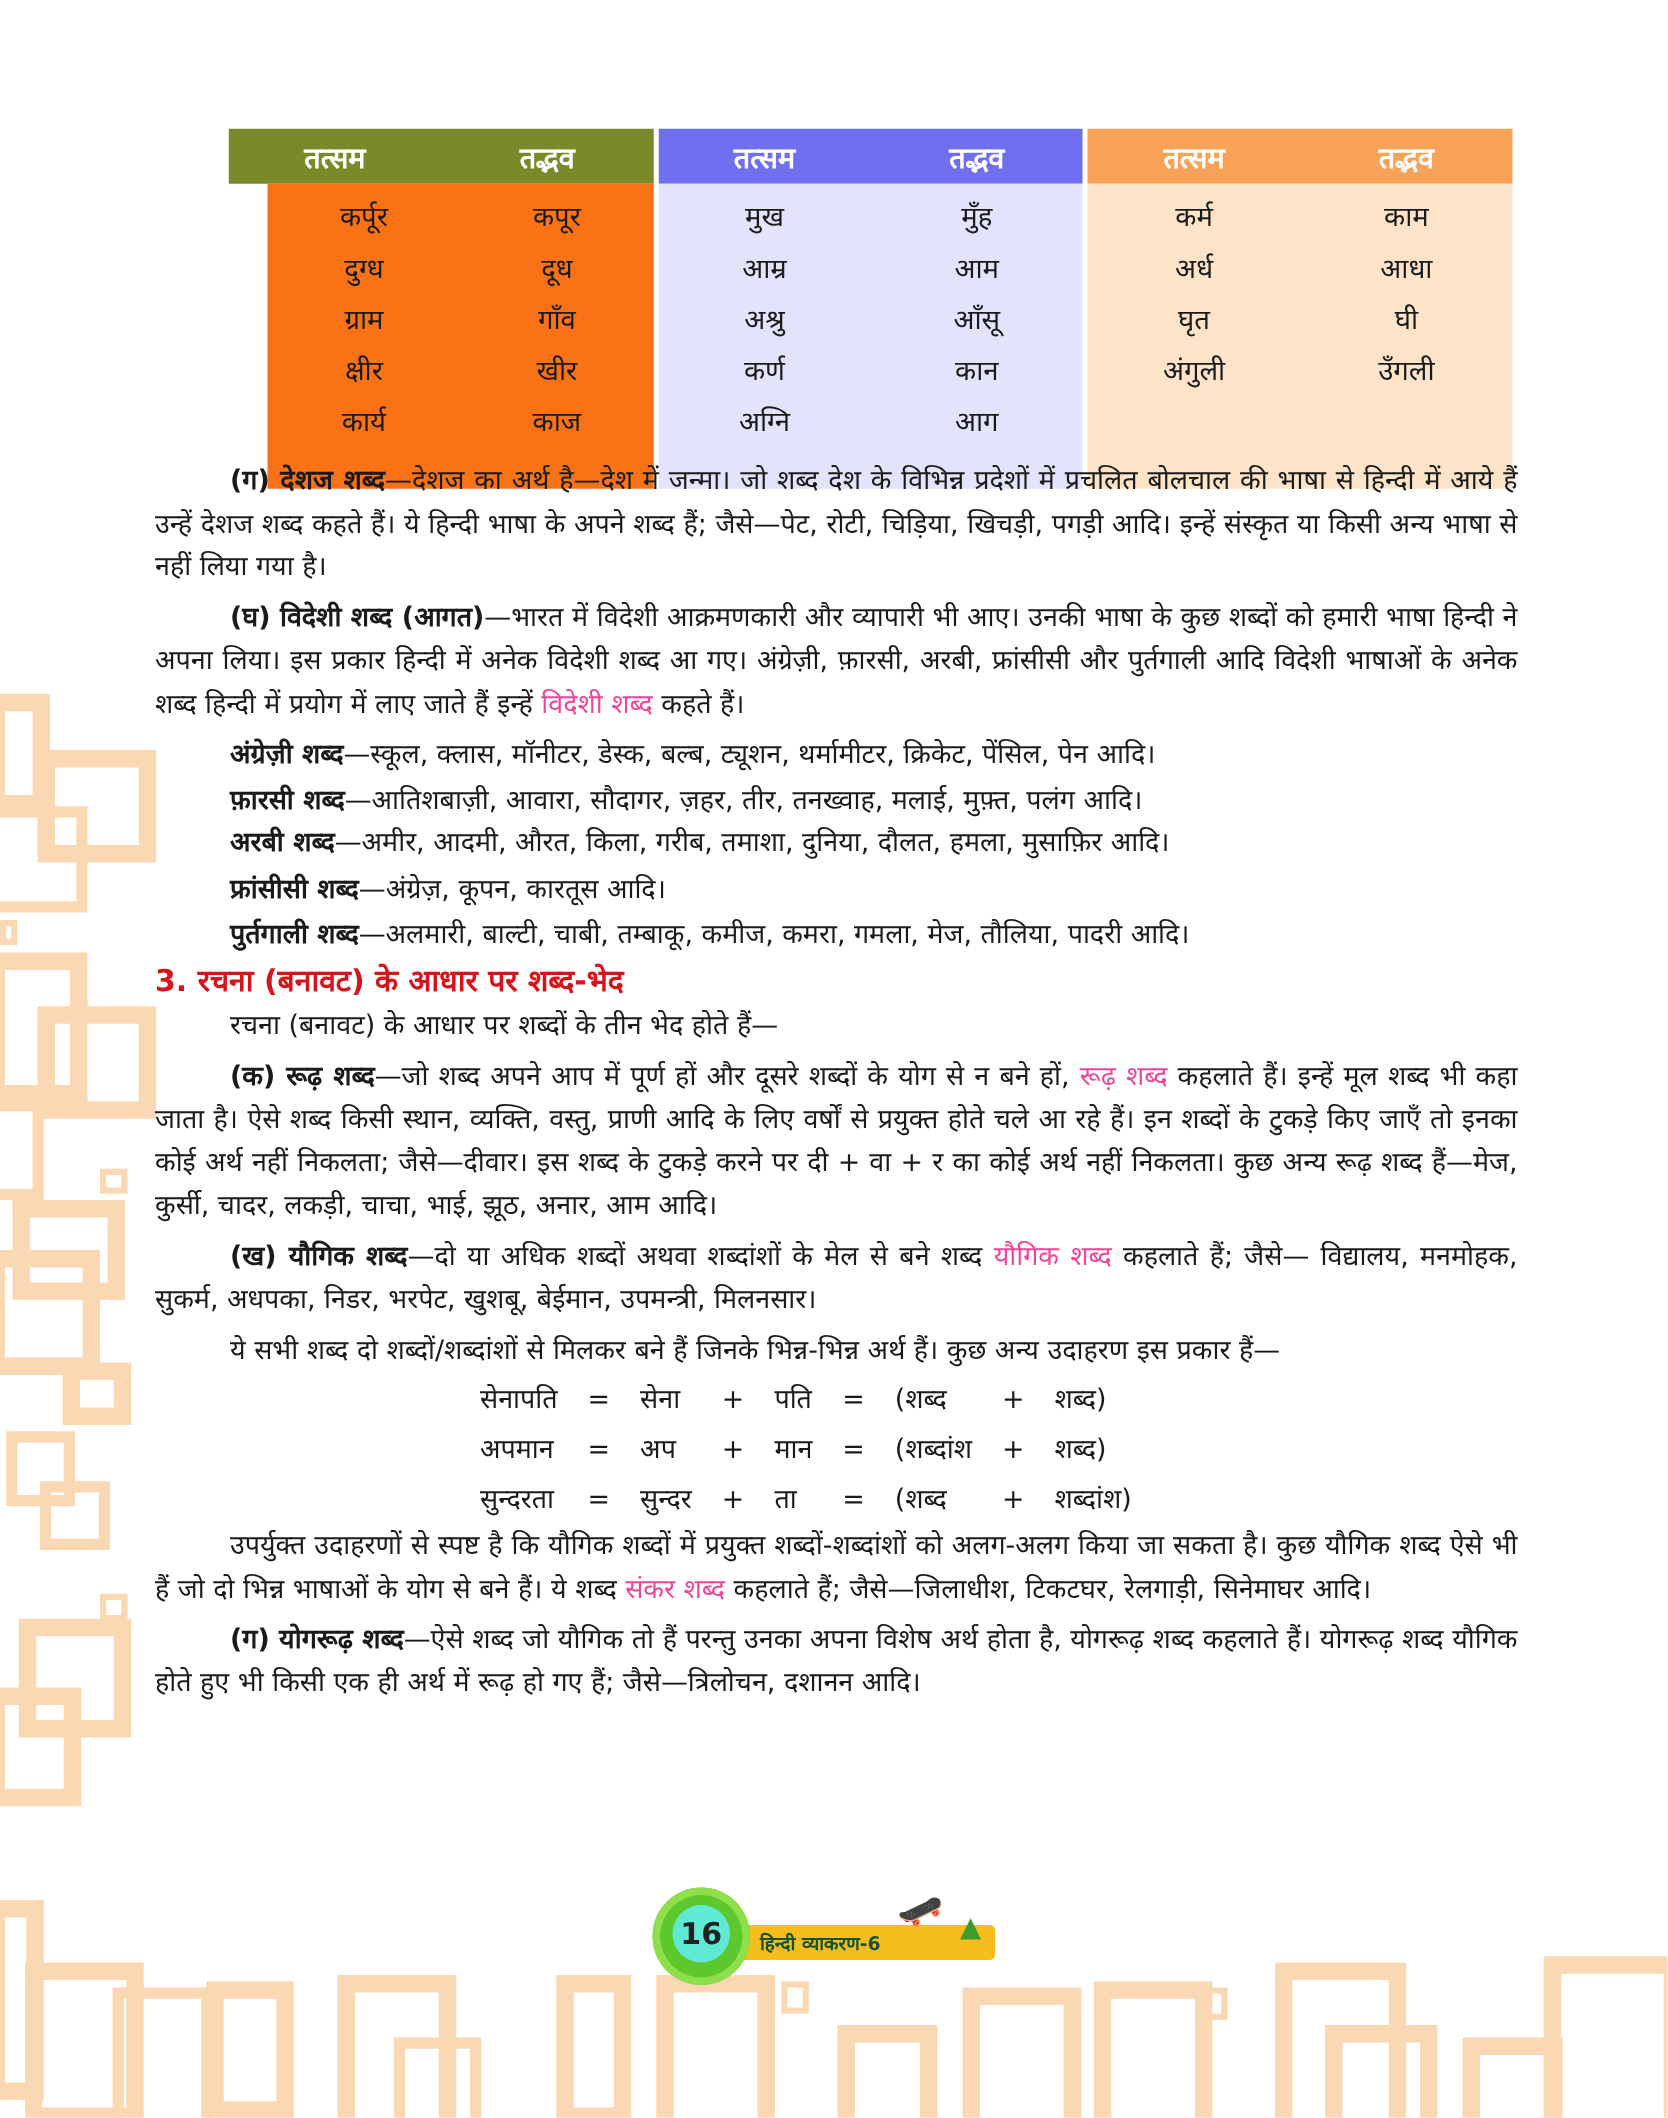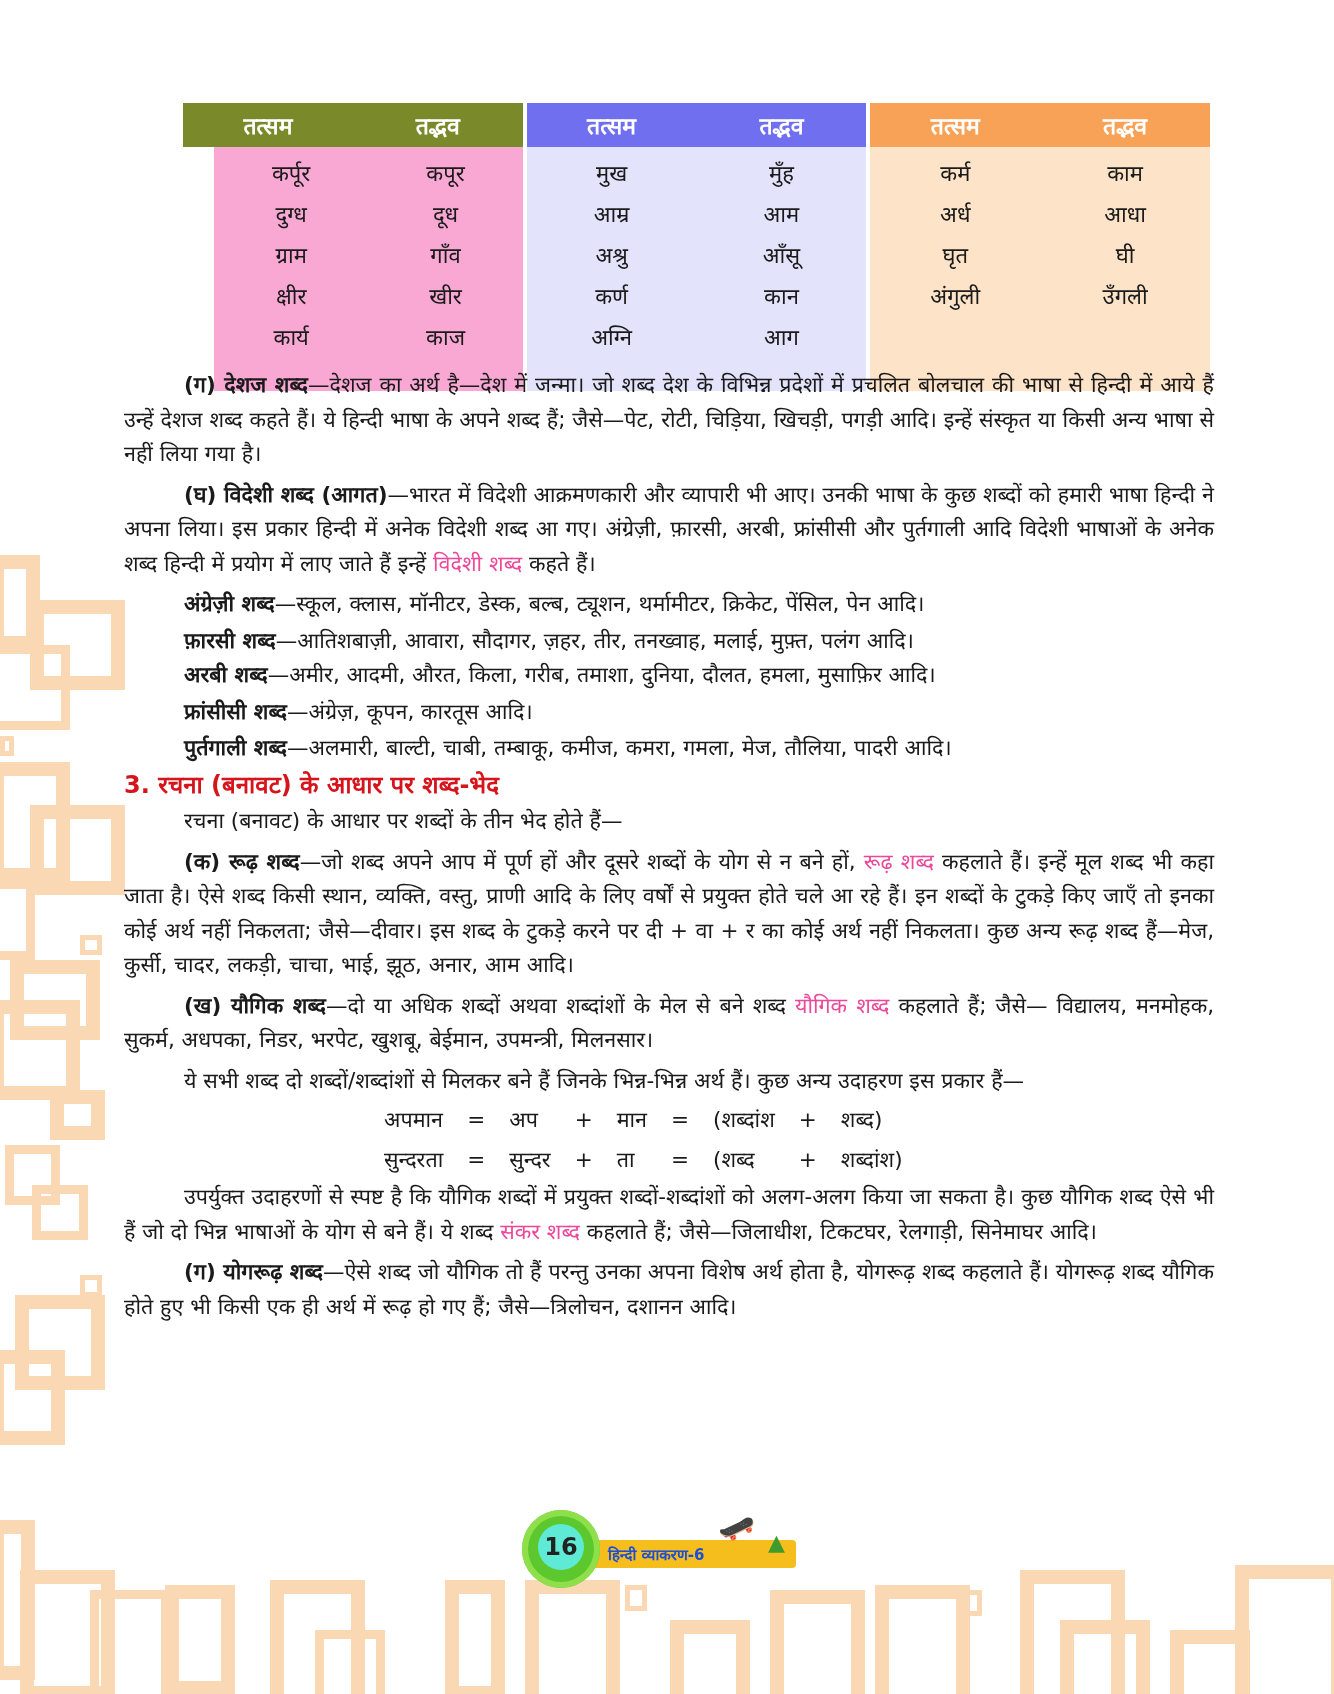"कर्पूर" div.tbody { background: #f9a8d4 -> #f97316 }
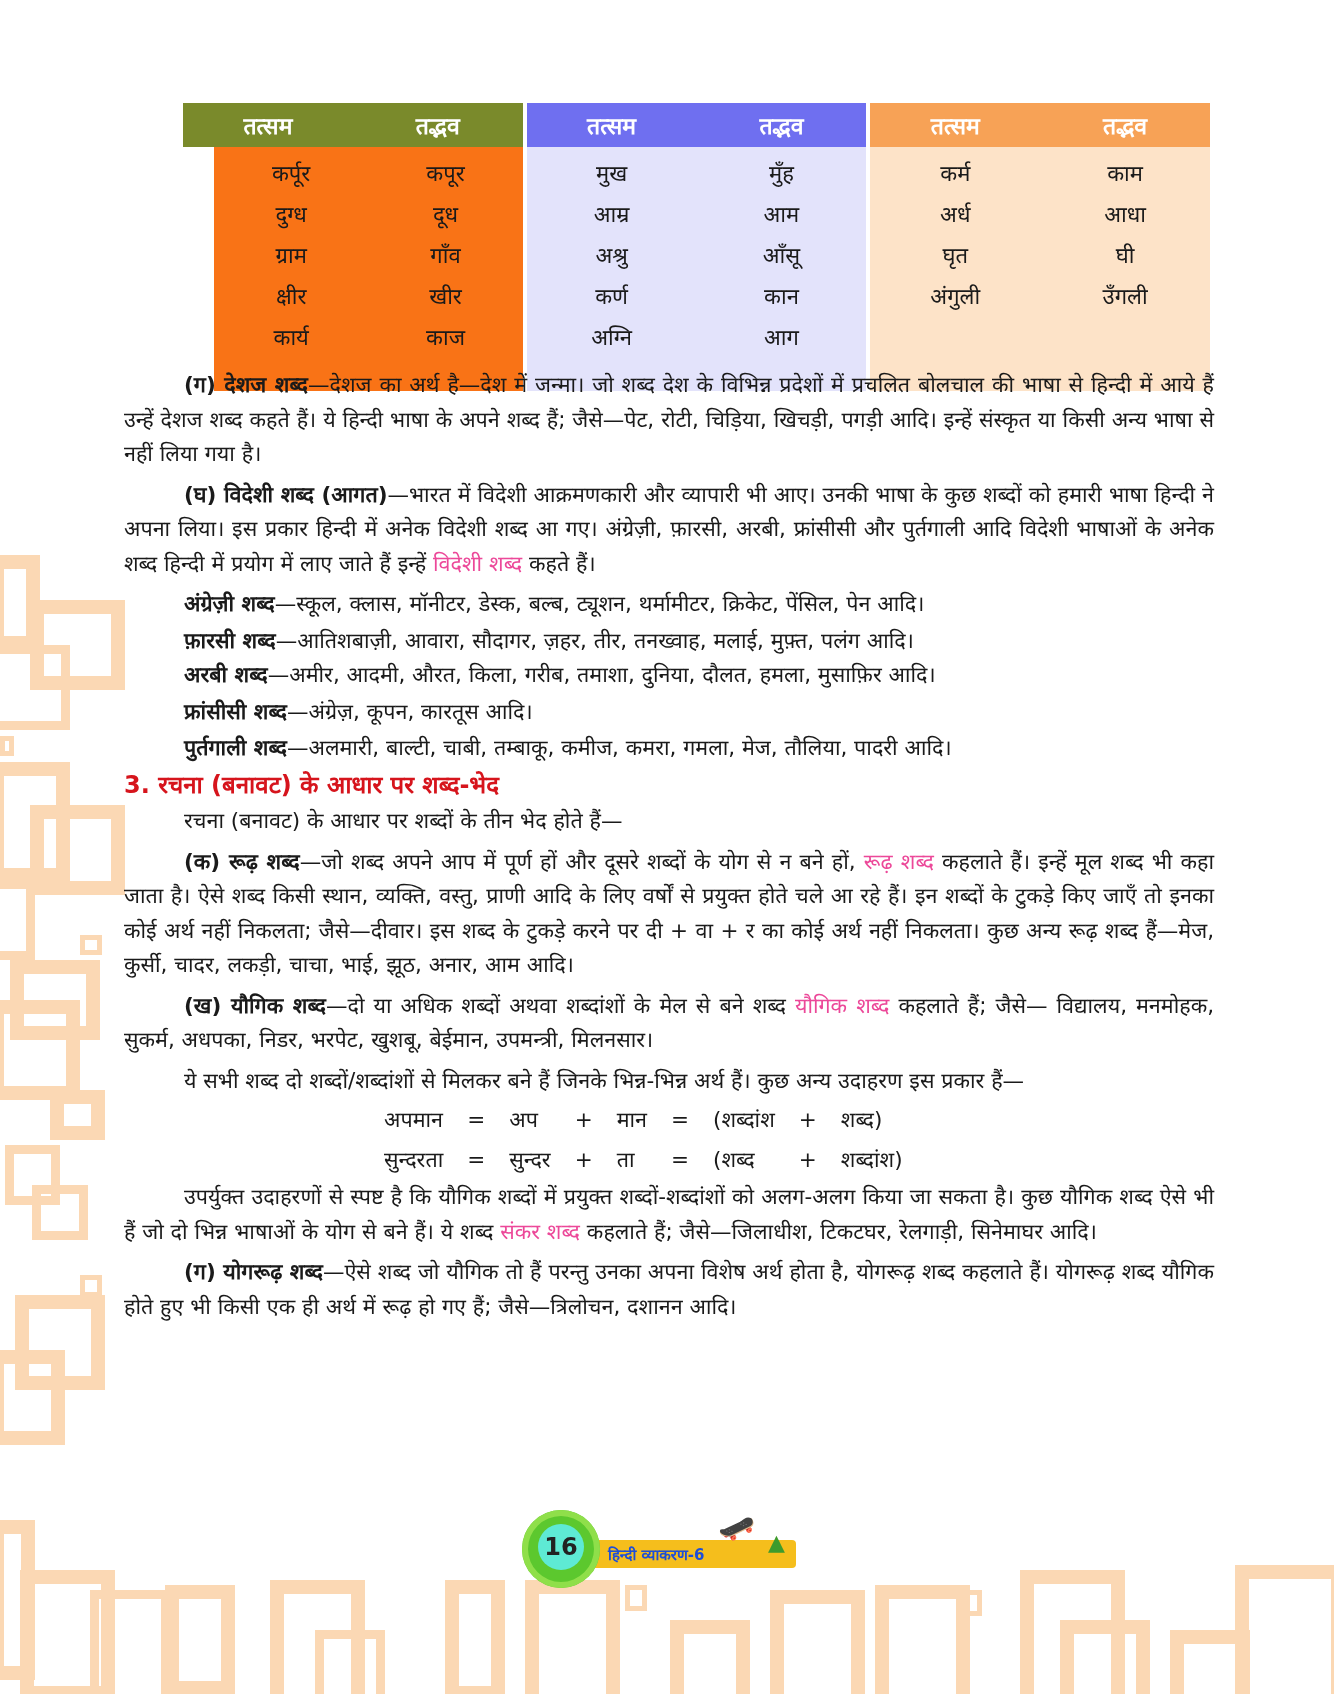"सेनापति" tr { html: none -> <tr> <td>सेनापति</td> <td>=</td> <td>सेना</td> <td>+</td> <td>पति</td> <td>=</td> <td>(शब्द</td> <td>+</td> <td>शब्द)</td> </tr> }
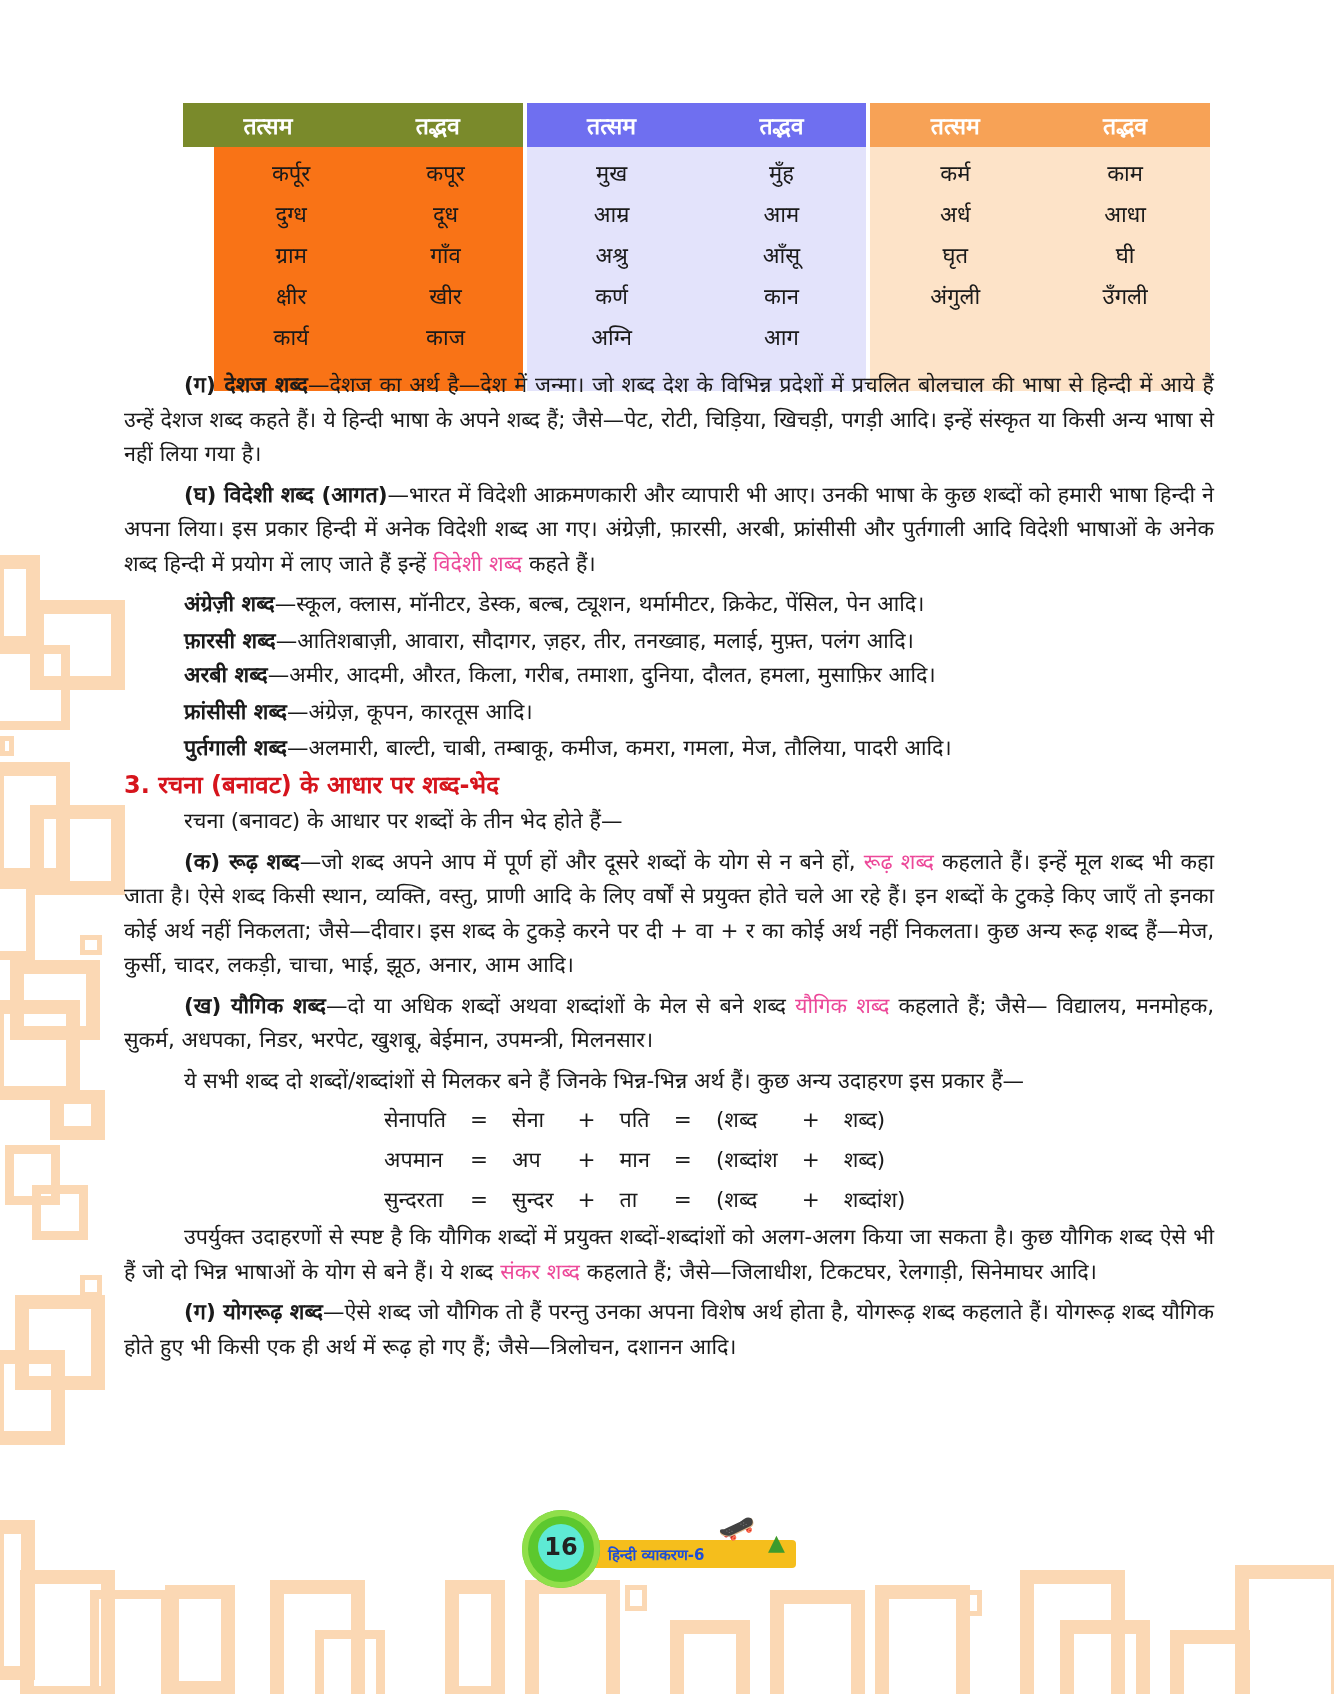"हिन्दी व्याकरण-6" .footer .book { color: #1d4ed8 -> #14532d }
